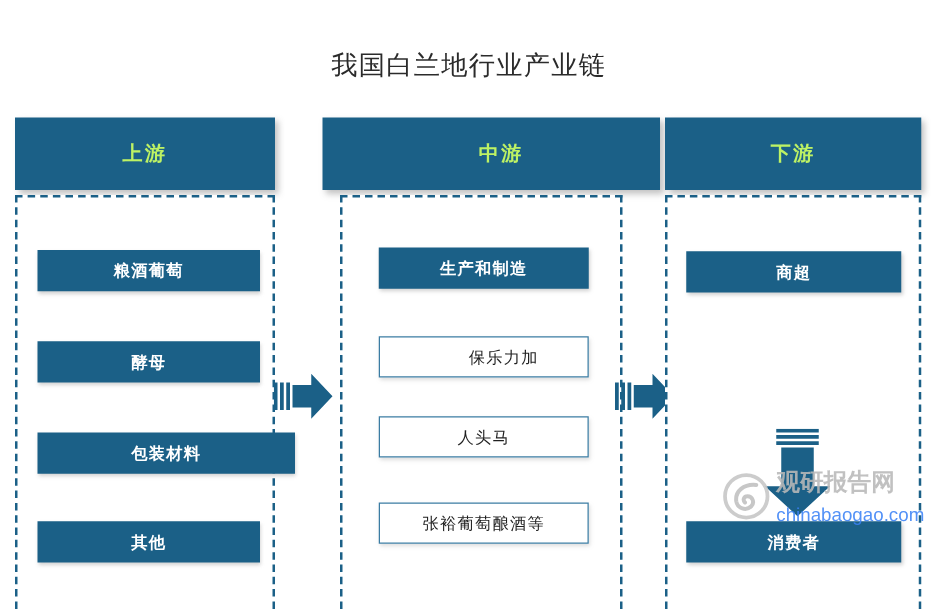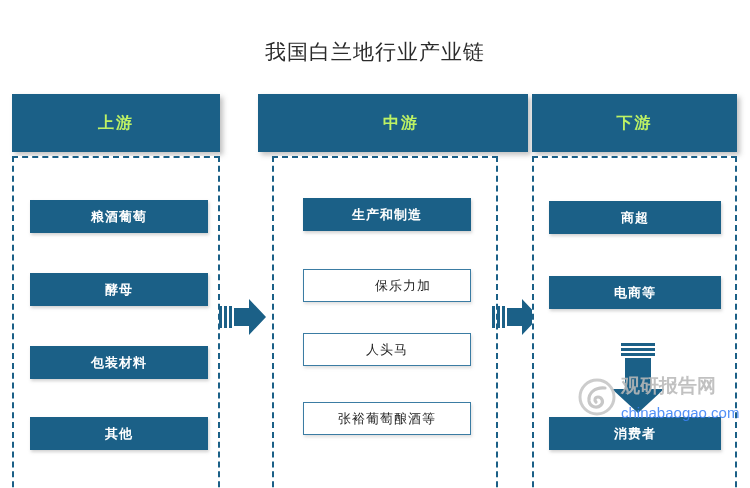"电商等" div.item-box { html: <div>电商等</div> -> none }
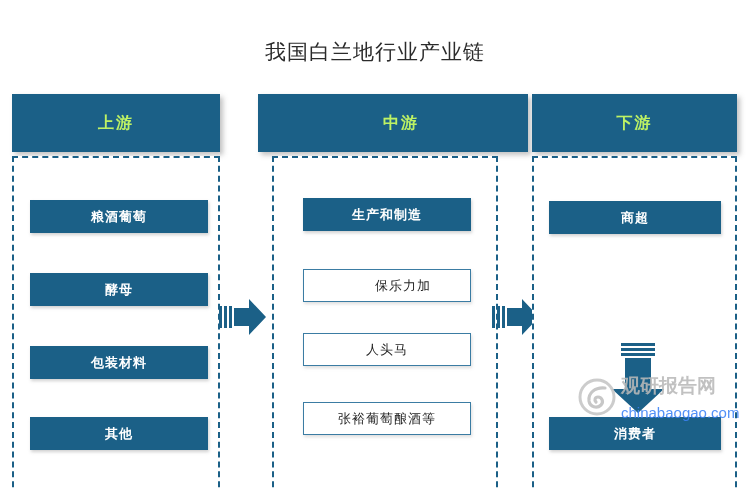"包装材料" .up-3 { width: 178px -> 206px }
